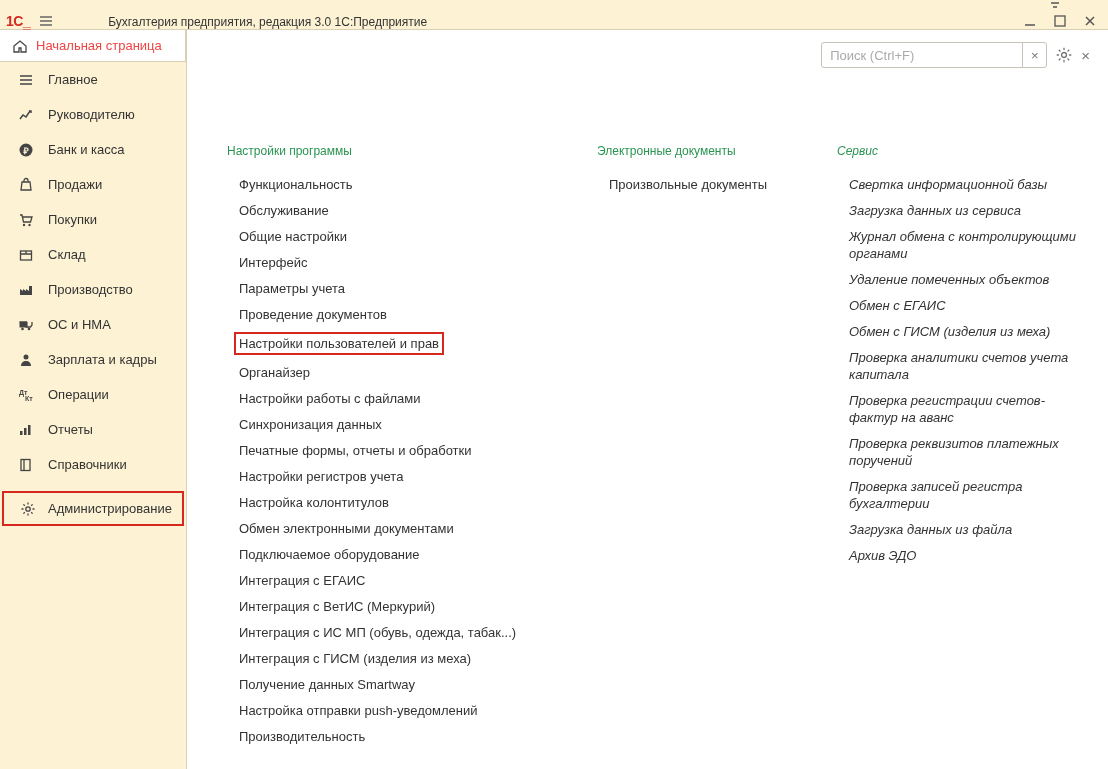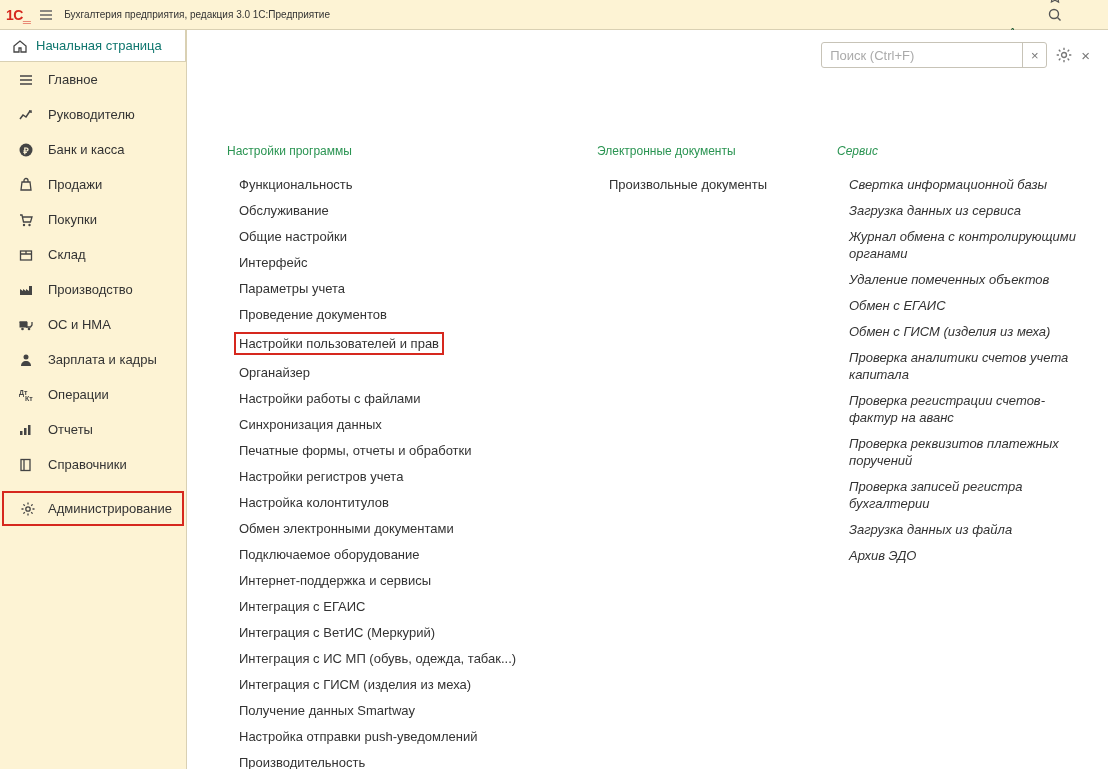"1C‗" .titlebar { align-items: center -> flex-end }
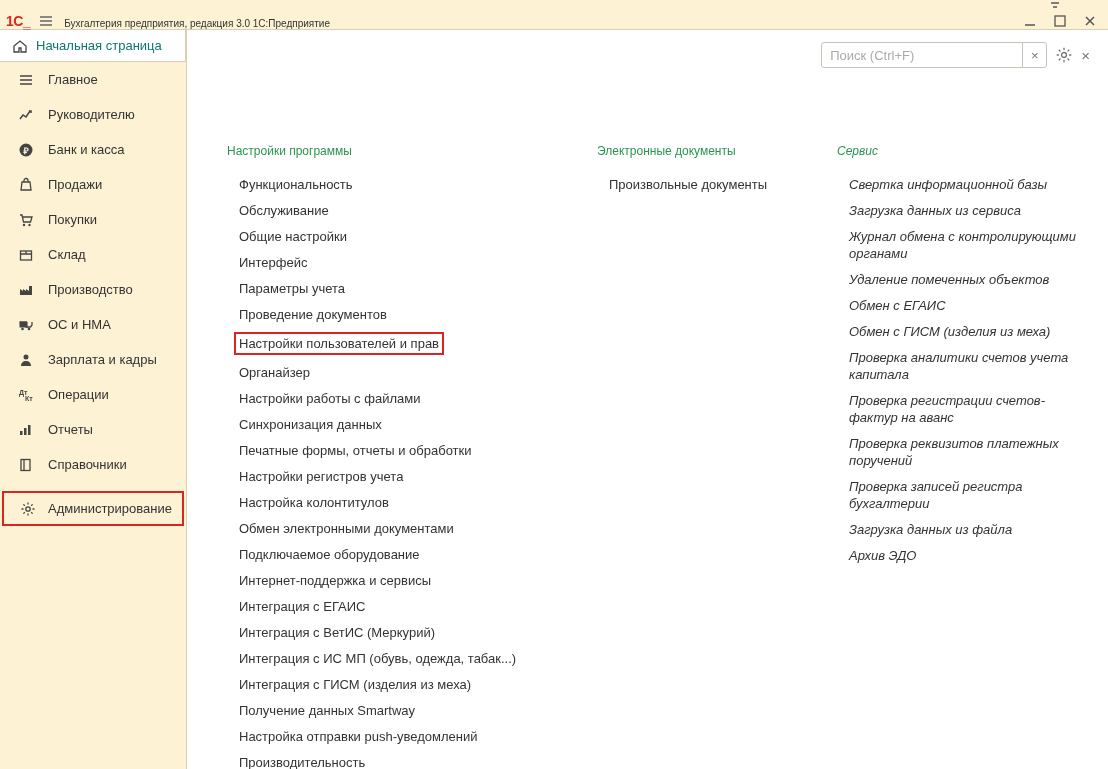"Бухгалтерия предприятия, редакция 3.0" .titlebar-title { font-size: 10px -> 12px; margin-left: none -> 44px }
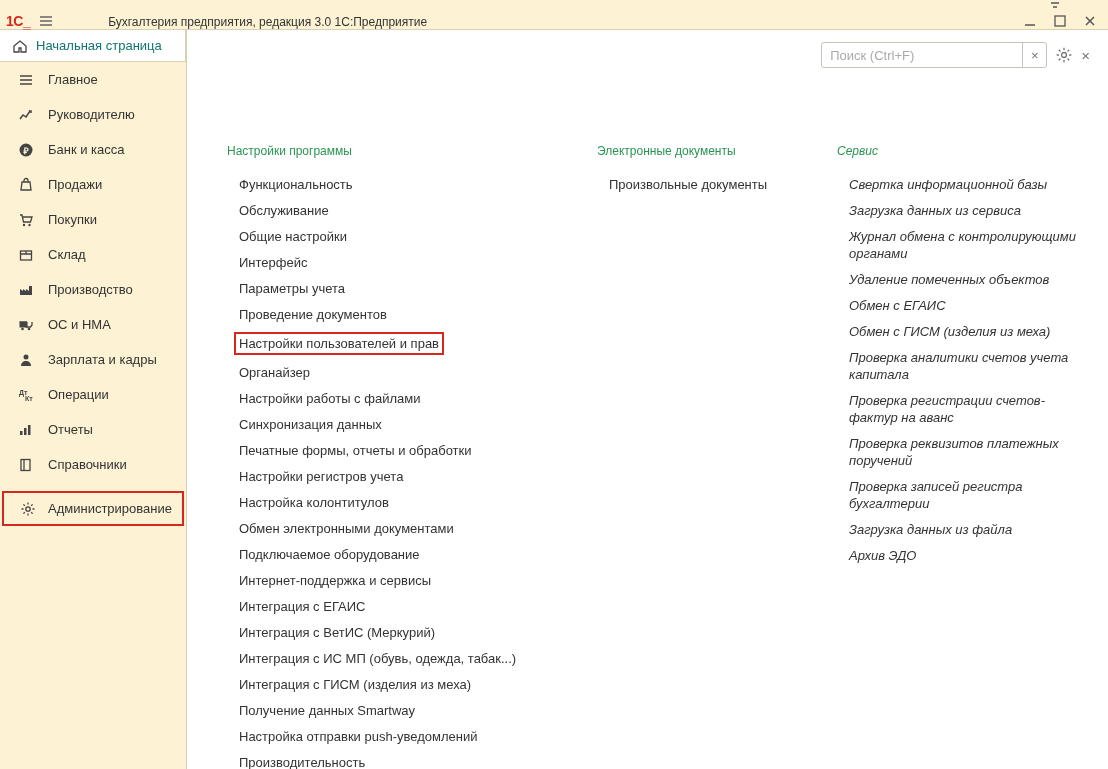"Начальная страница" .home-tab { color: #0f766e -> #ef4444 }
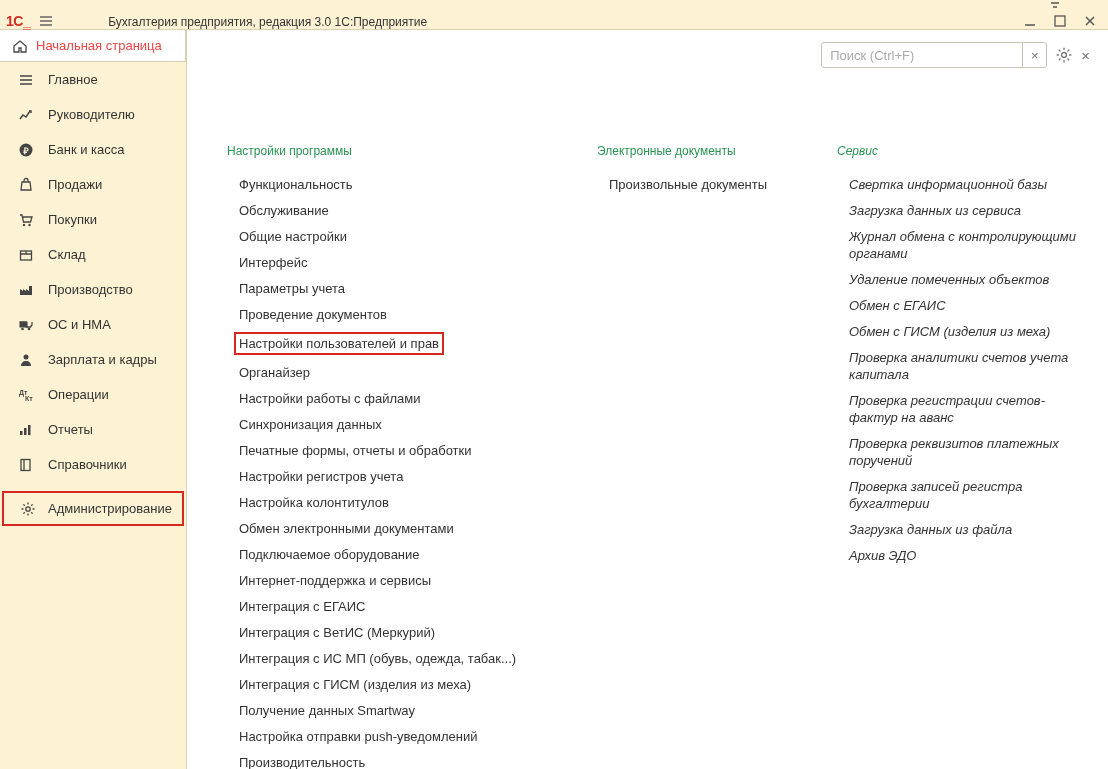"Интернет-поддержка и сервисы" span.link-item { html: <span>Интернет-поддержка и сервисы</span> -> none }
